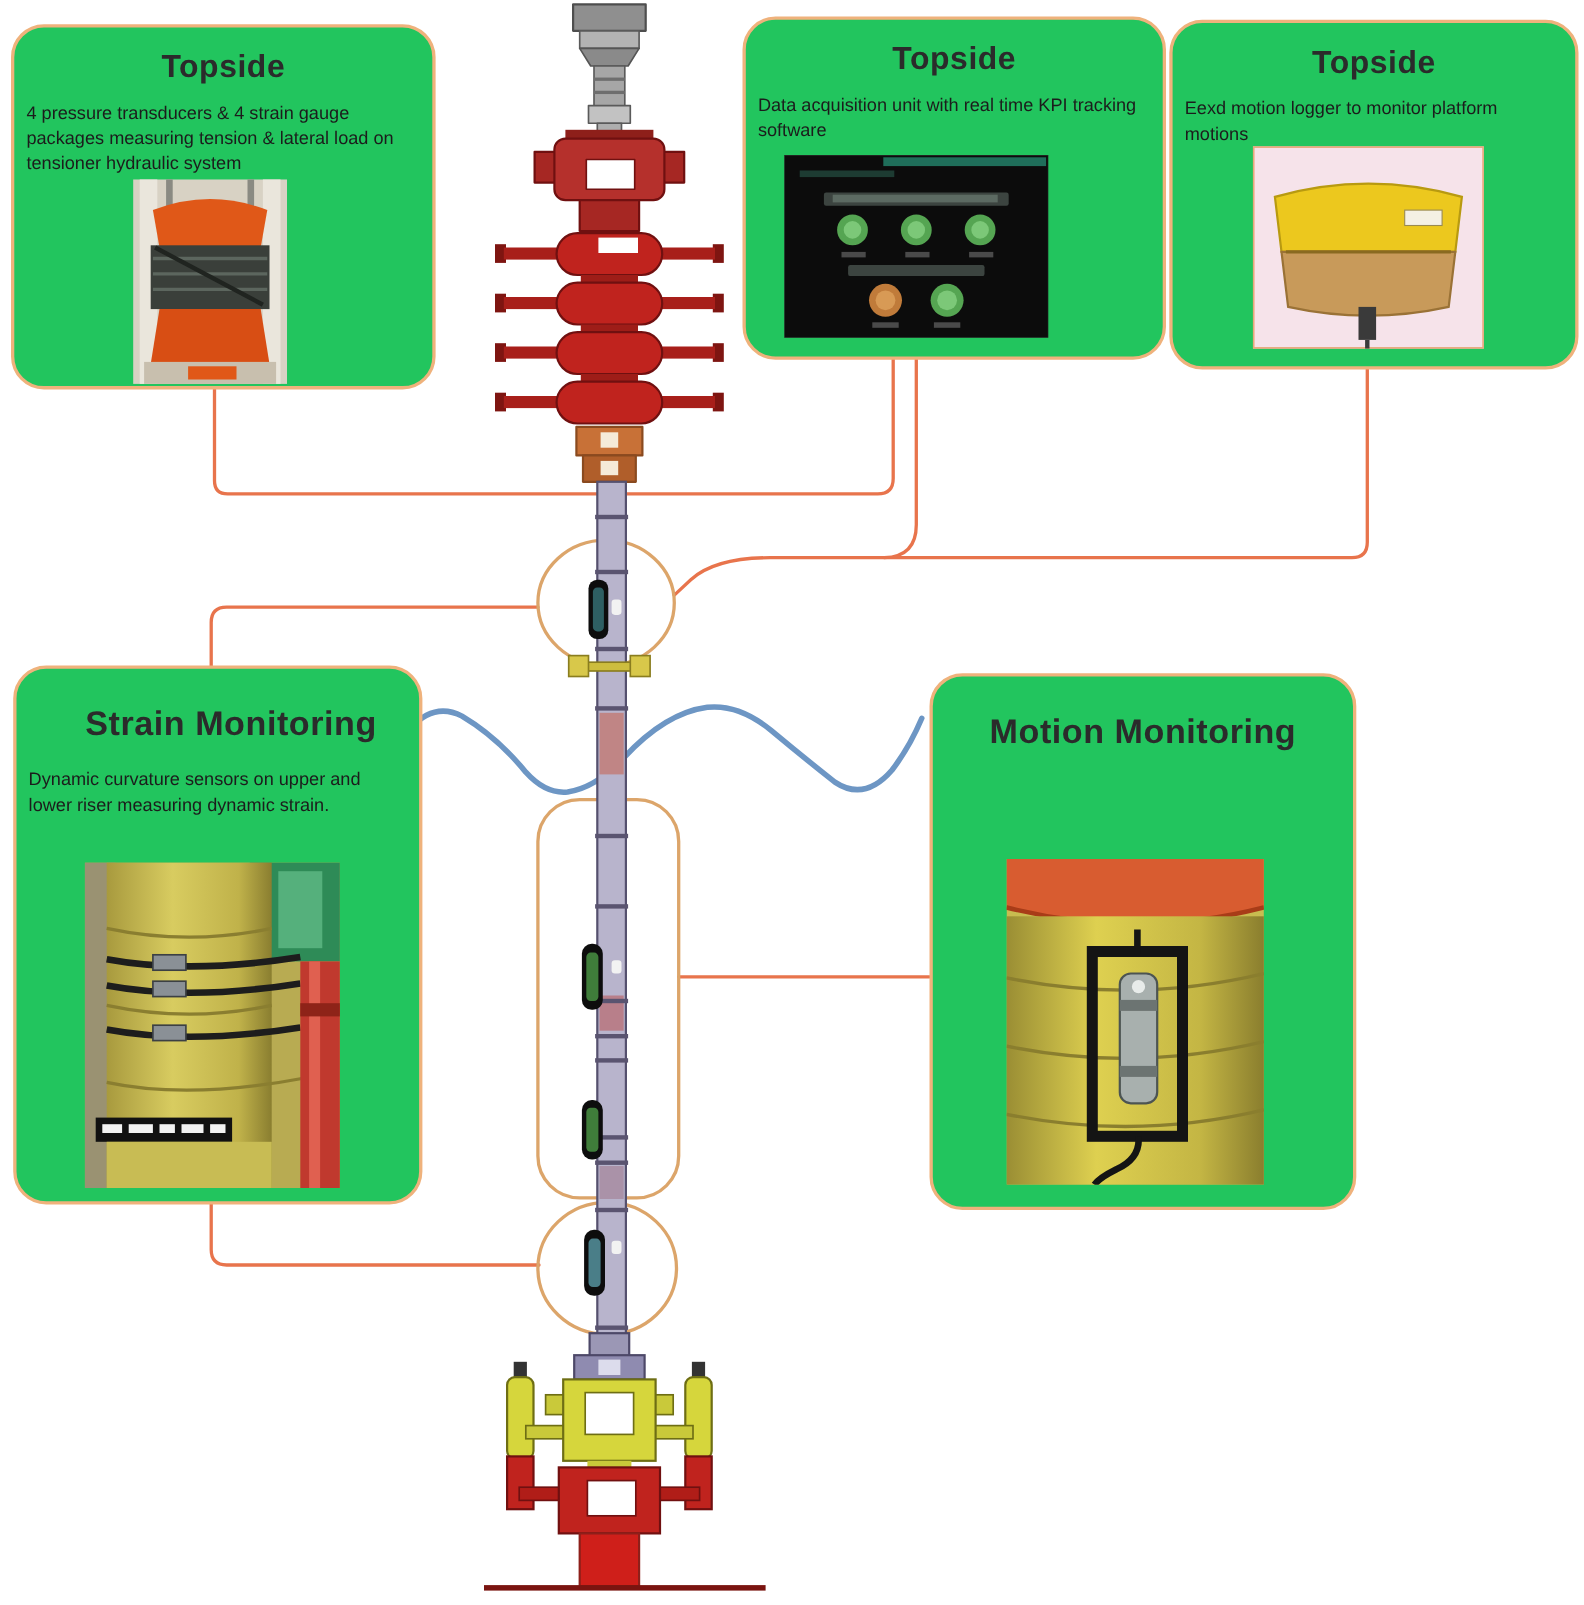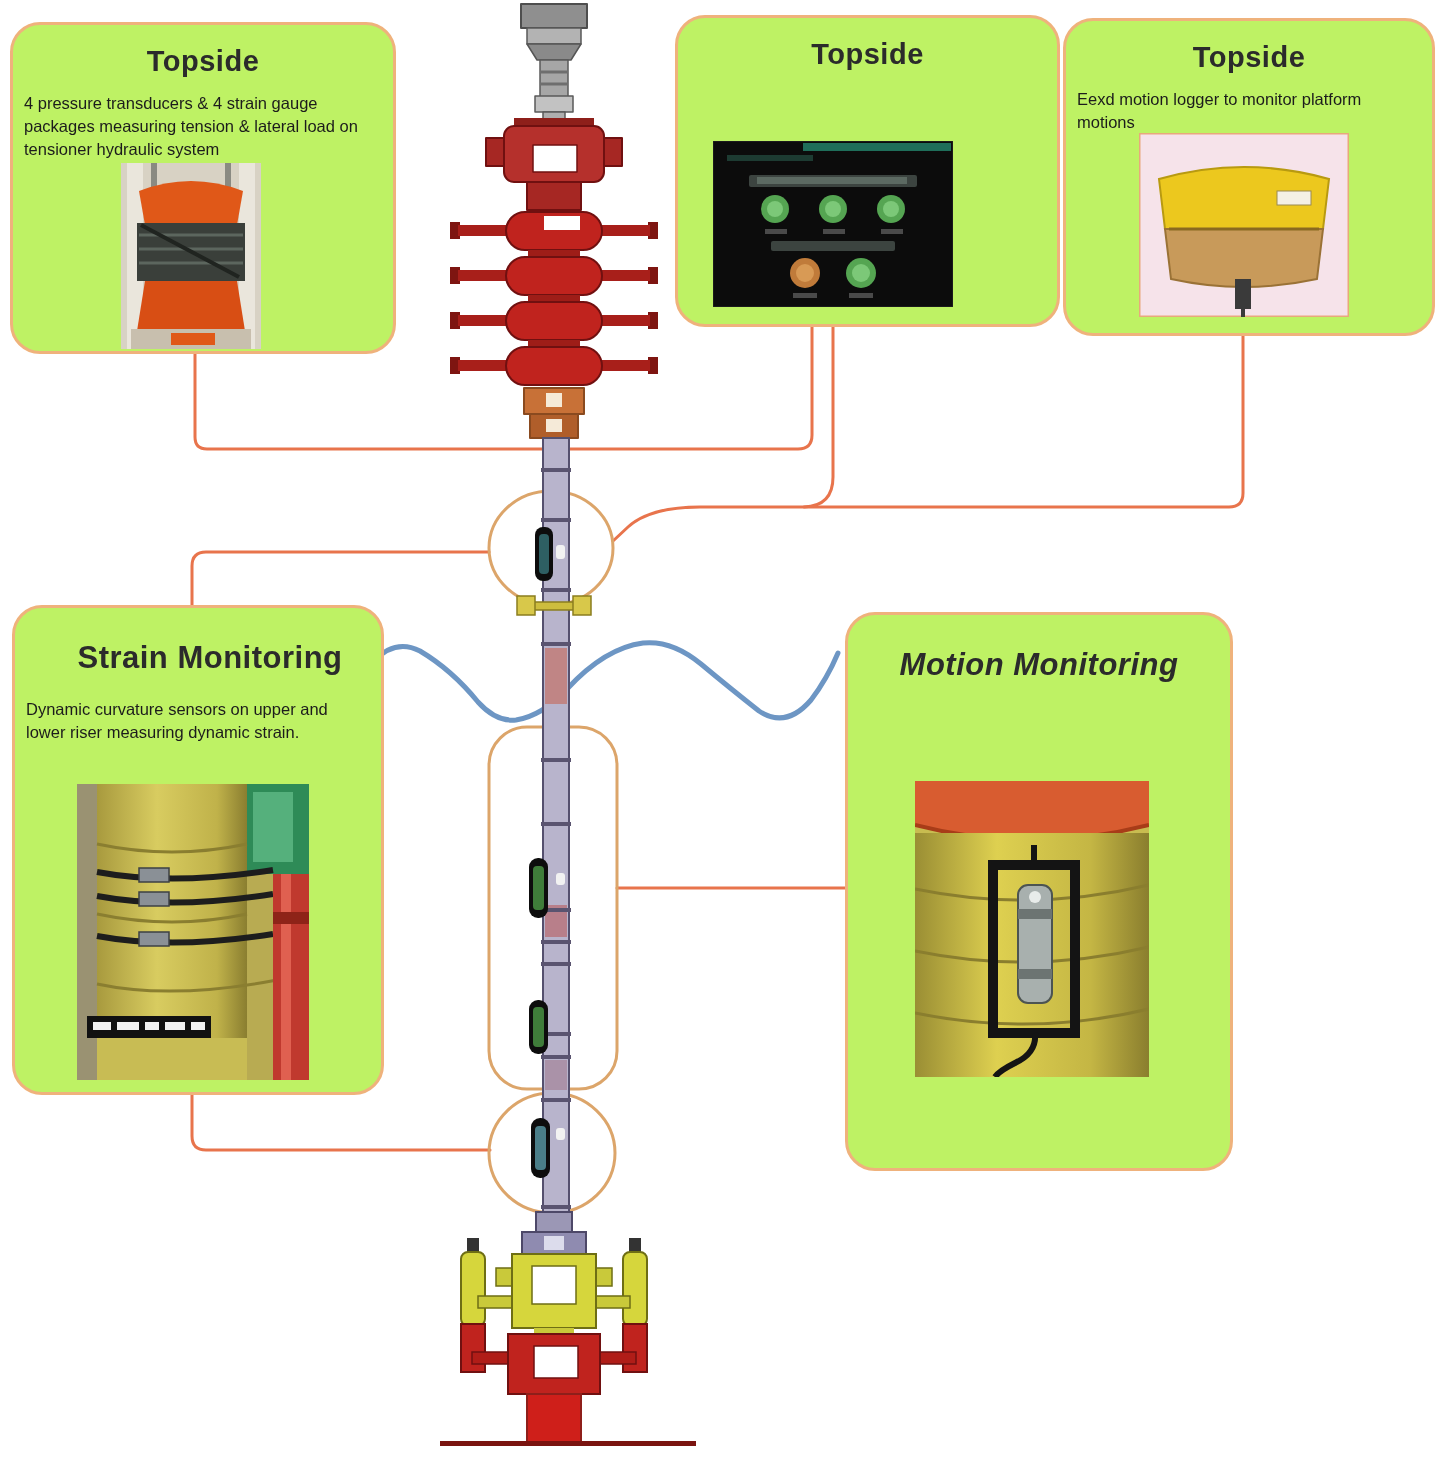"Topside" .callout { background: #bef264 -> #22c55e }
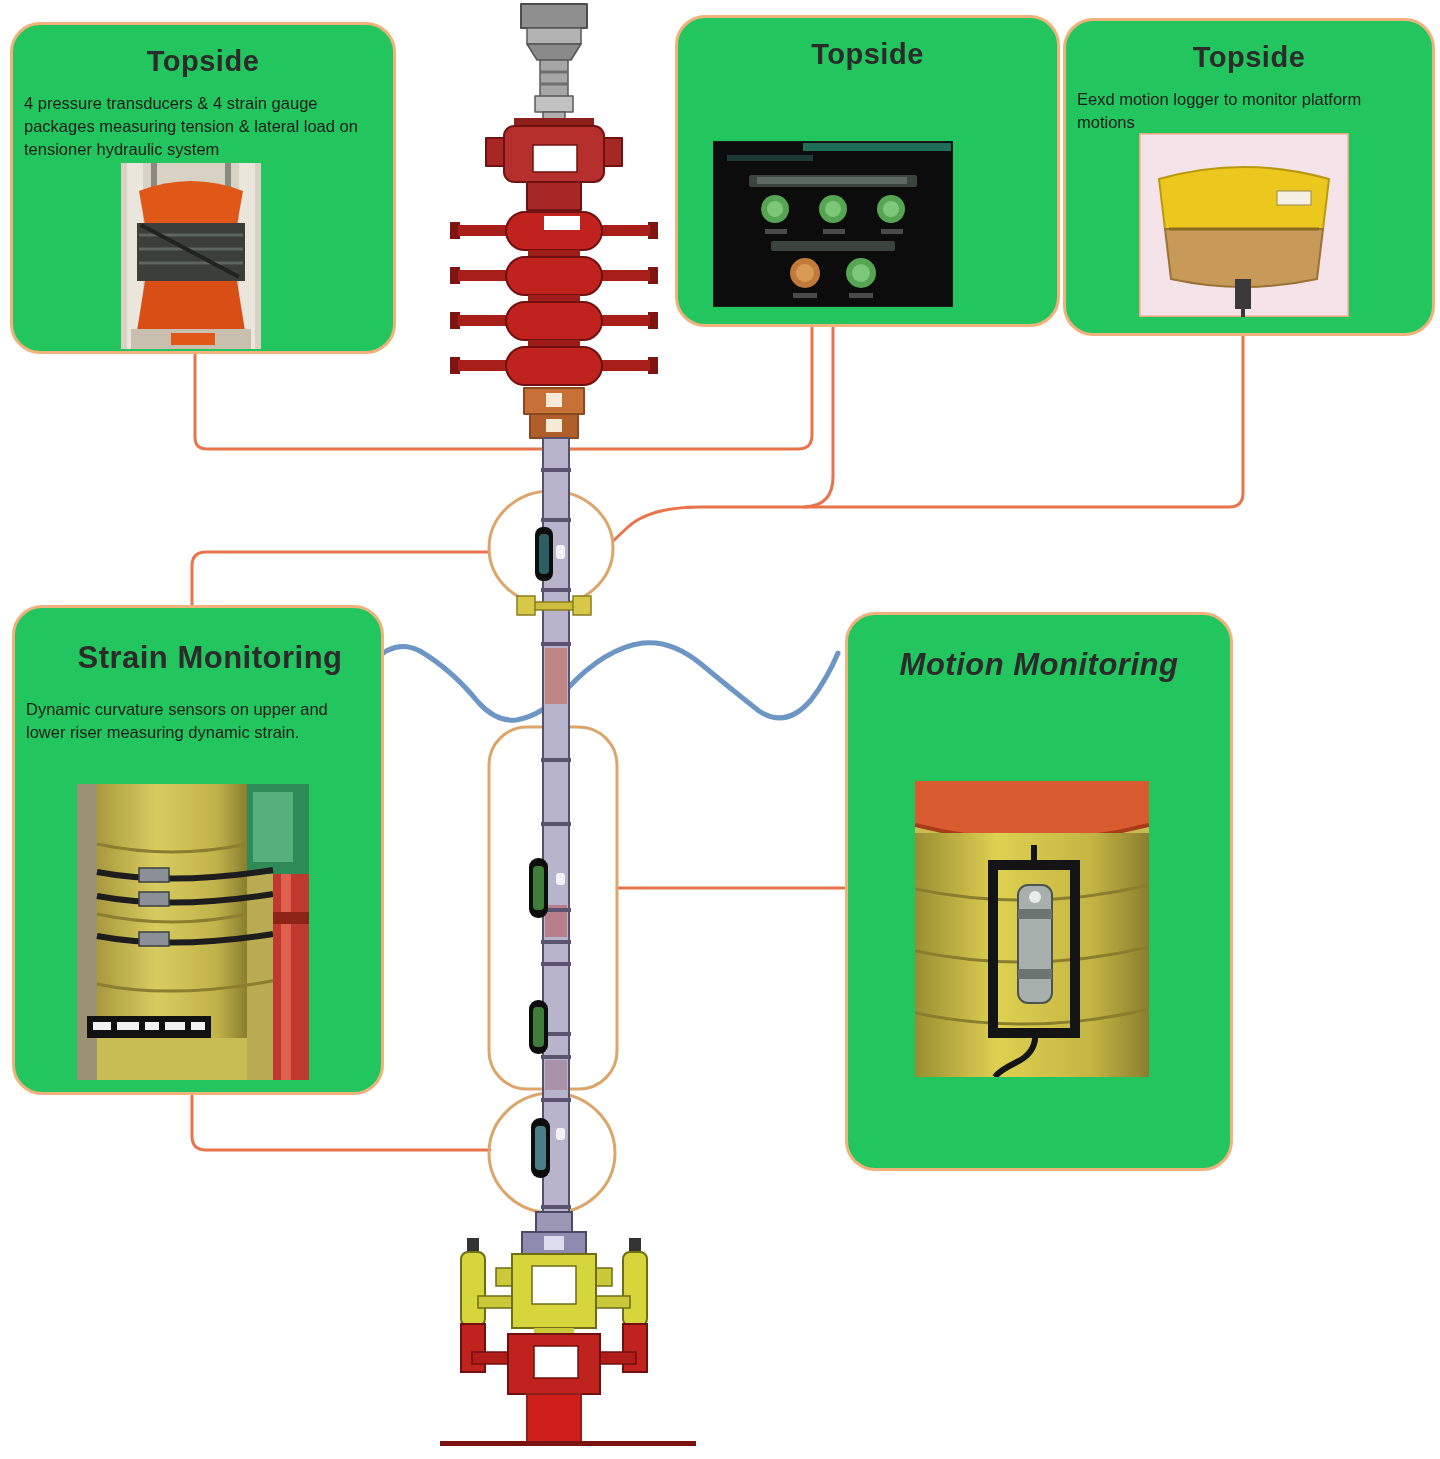"Data acquisition unit with real" div.body { html: none -> <div>Data acquisition unit with real time KPI tracking software</div> }
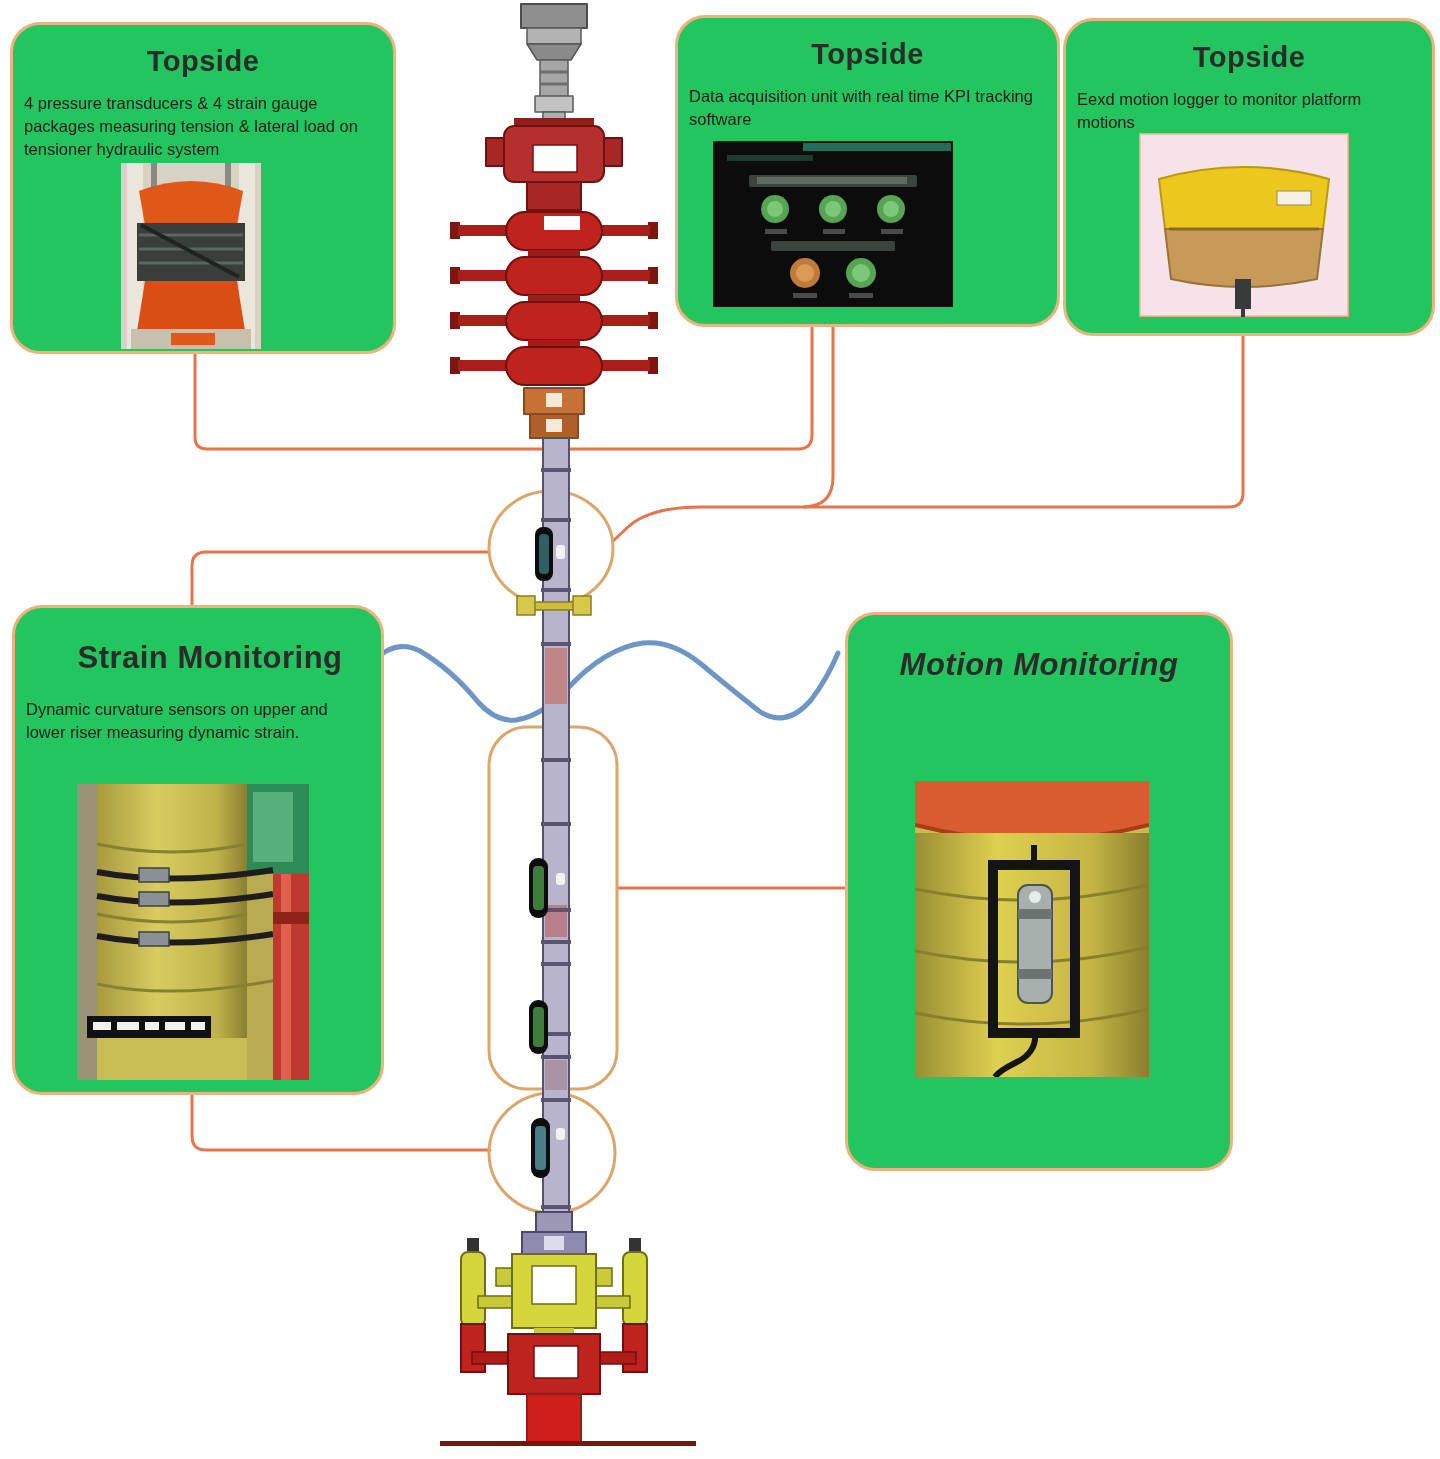"Motion Monitoring" div.callout { font-style: italic -> none; height: 559px -> 488px }
